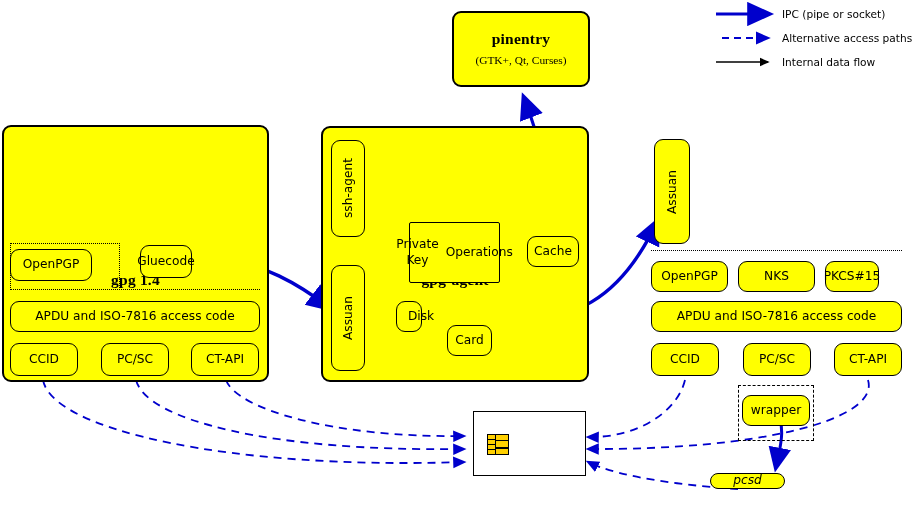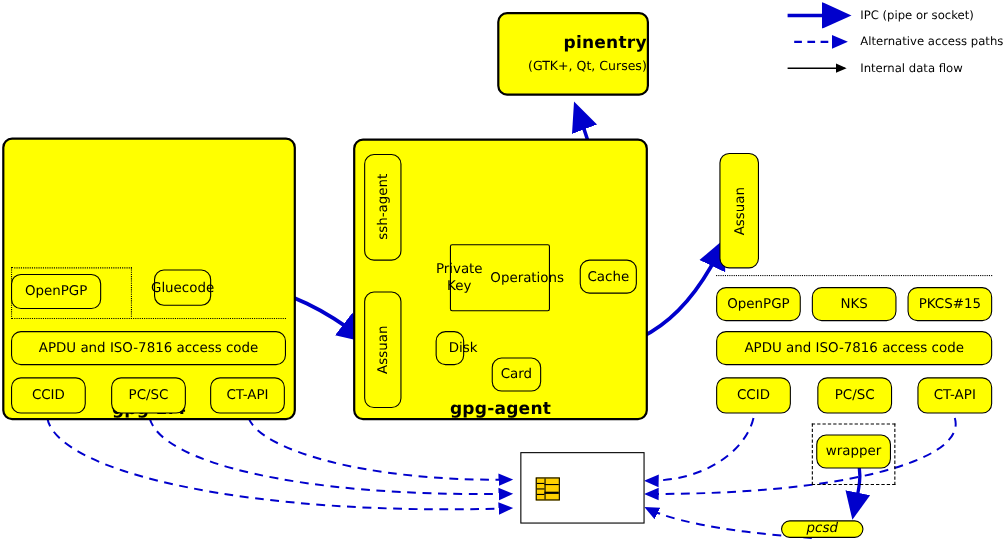"pinentry" .bigbox { align-items: flex-end -> center; font-family: none -> Liberation Serif, serif }
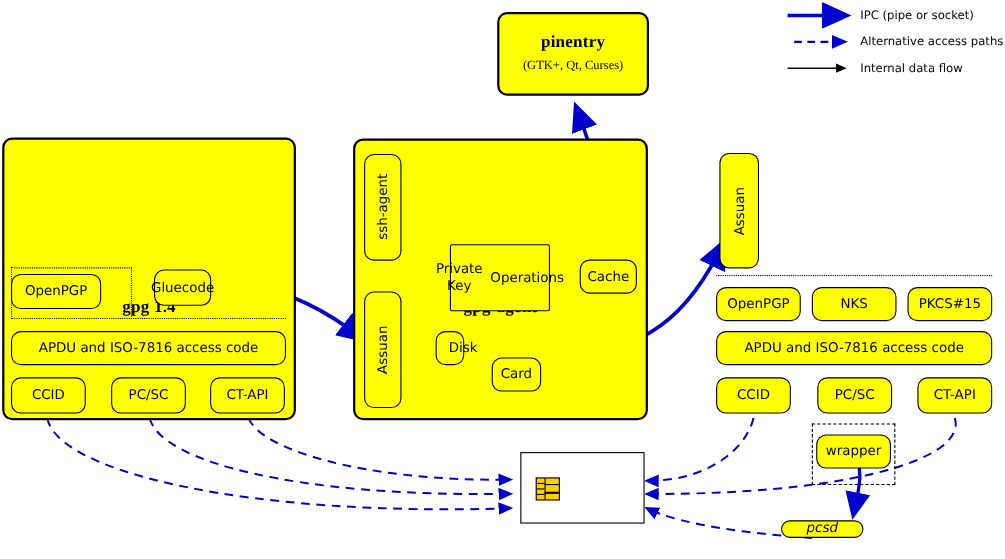"PKCS#15" div.box { width: 77px -> 54px }
